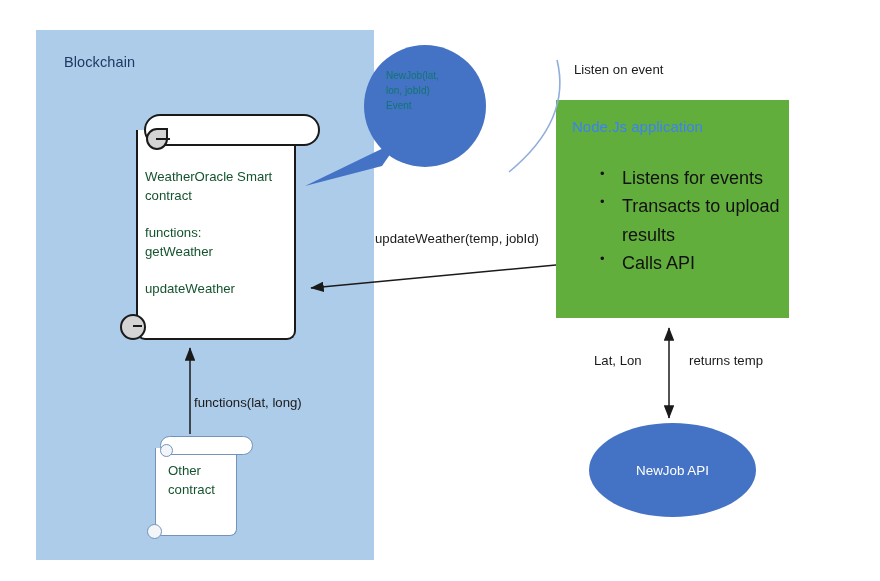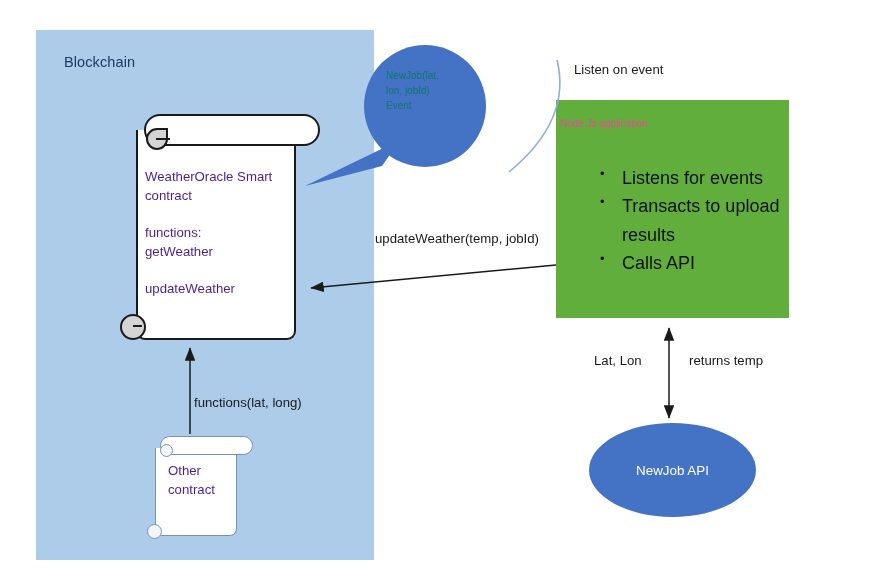"Node.Js application" .node-title { color: #ec4899 -> #3b82f6; font-size: 10px -> 15px; left: 560px -> 572px }
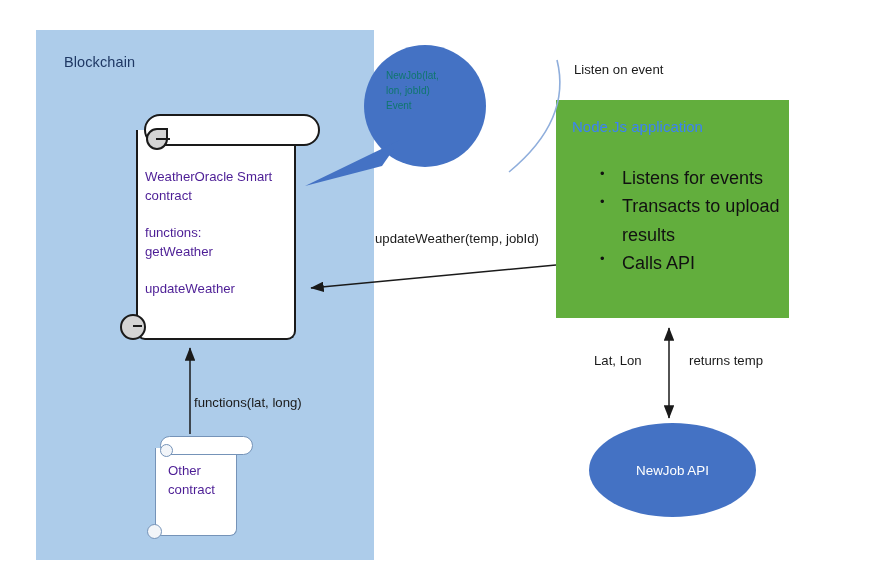"WeatherOracle Smart" .scroll-text { color: #4c1d95 -> #14532d }
